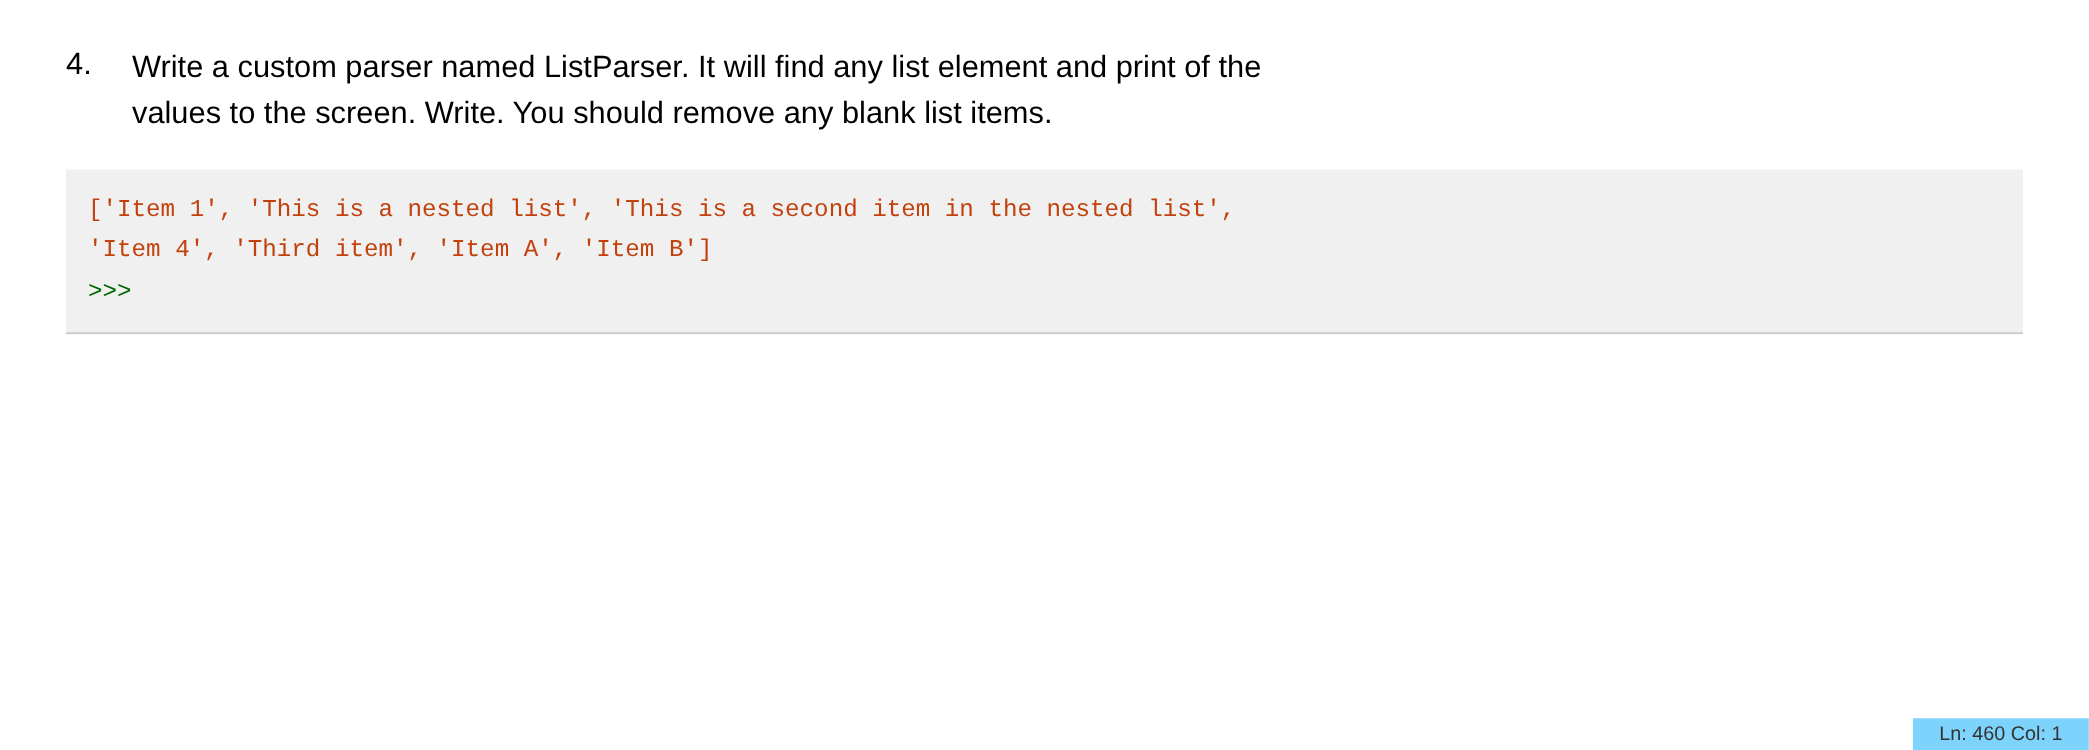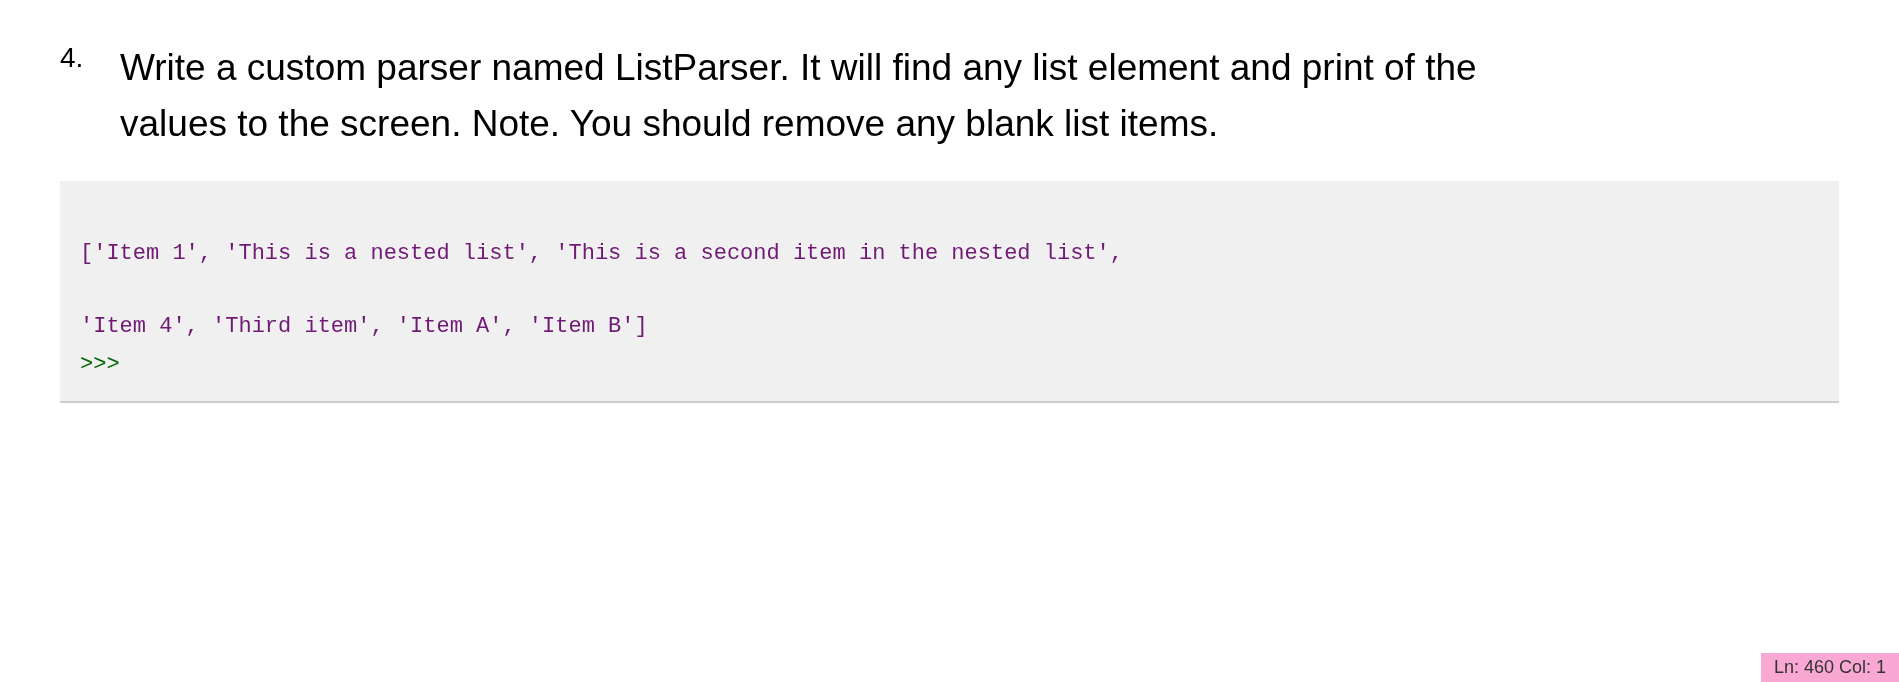"Write a custom parser named" .question-text { font-size: 37px -> 28px }
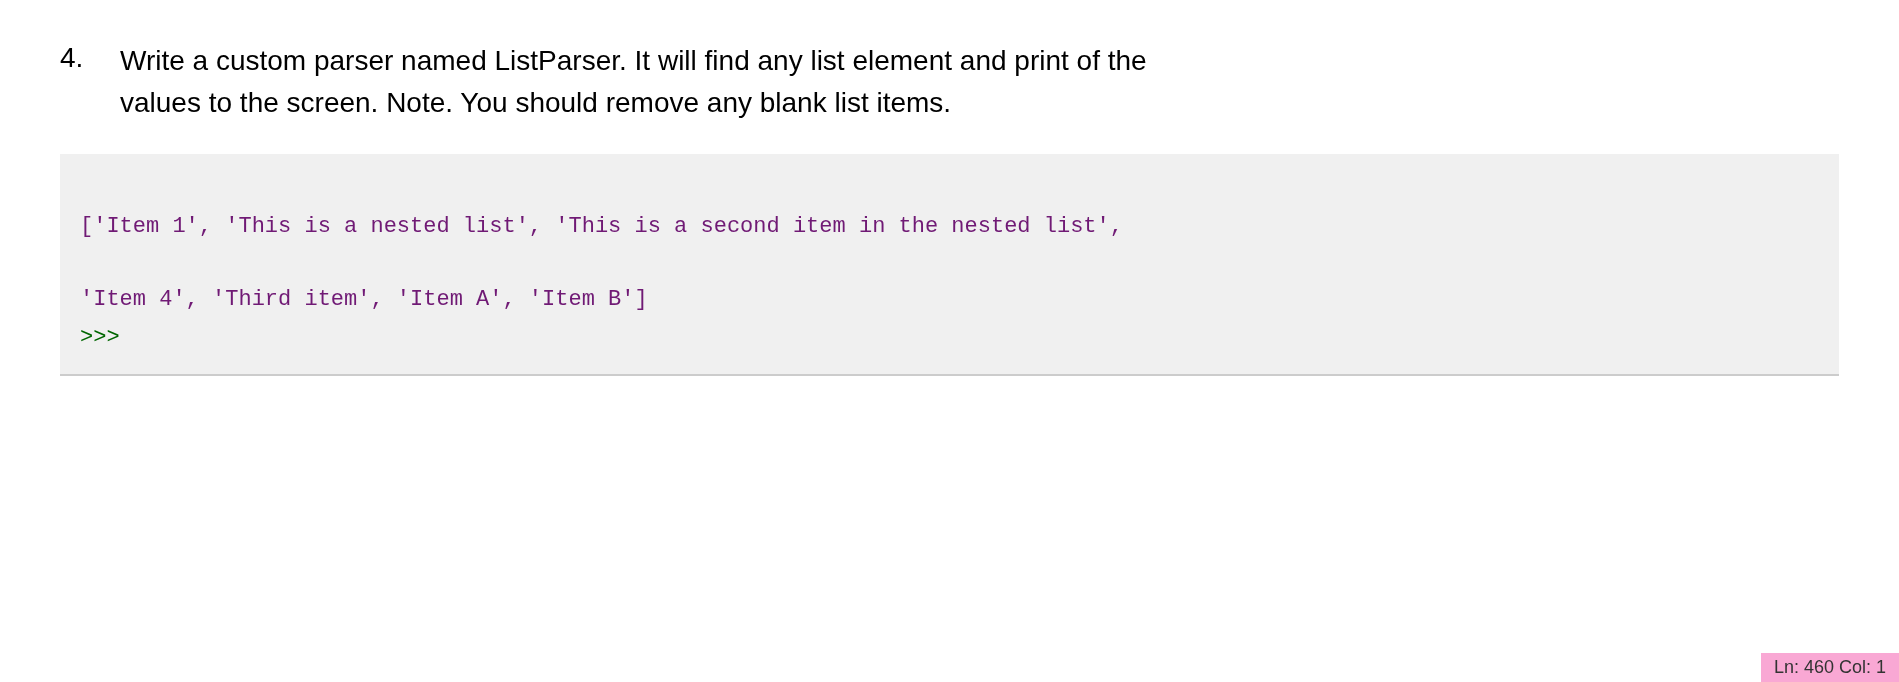"values to the screen. Note." span { text: Note -> Write }
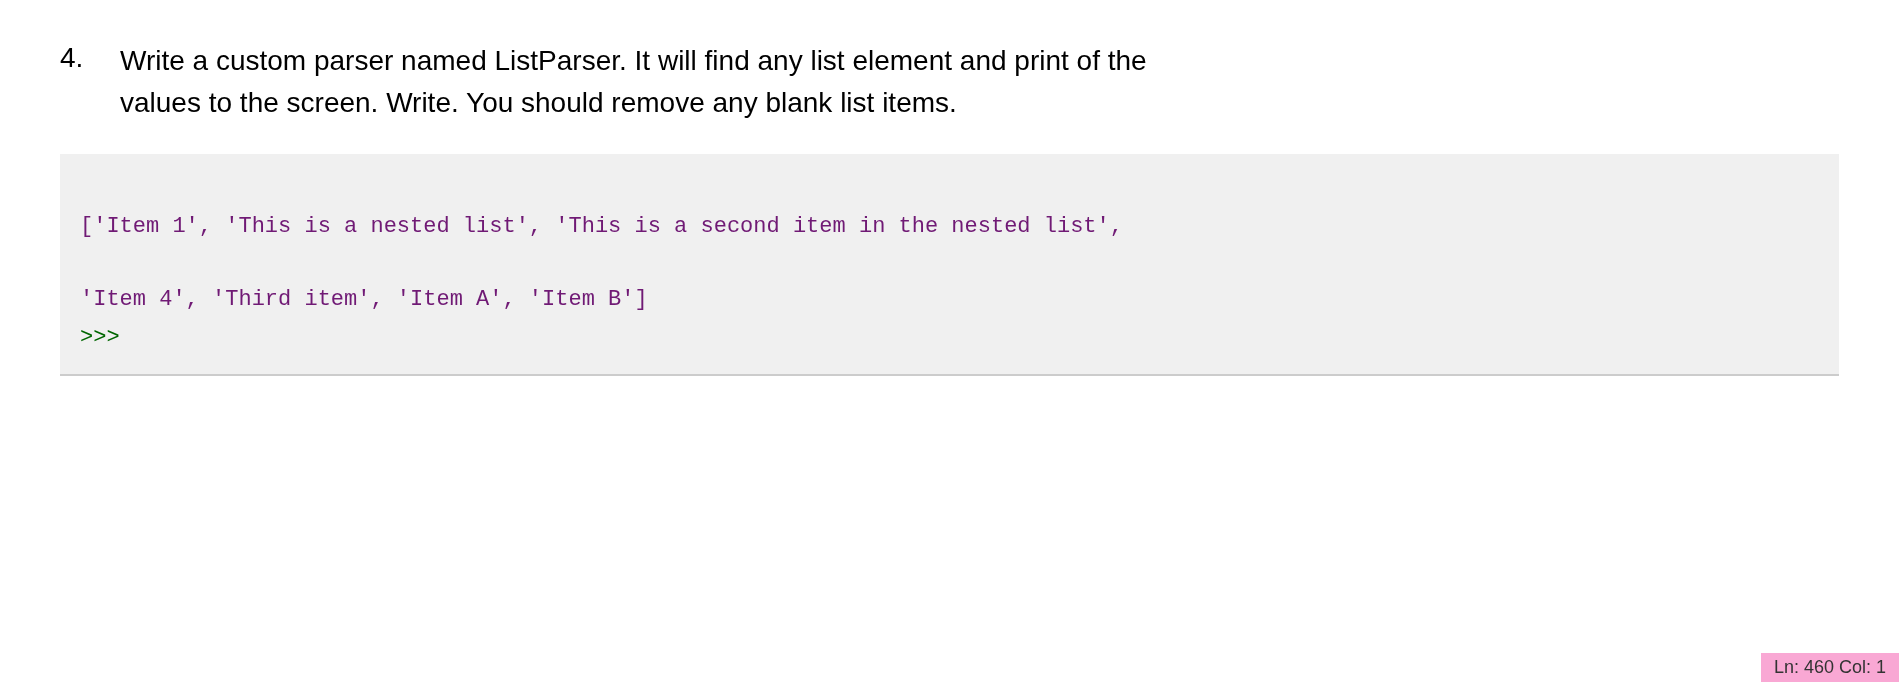"['Item 1', 'This is a" .code-output { color: #701a75 -> #c2410c; margin-top: 36px -> none }
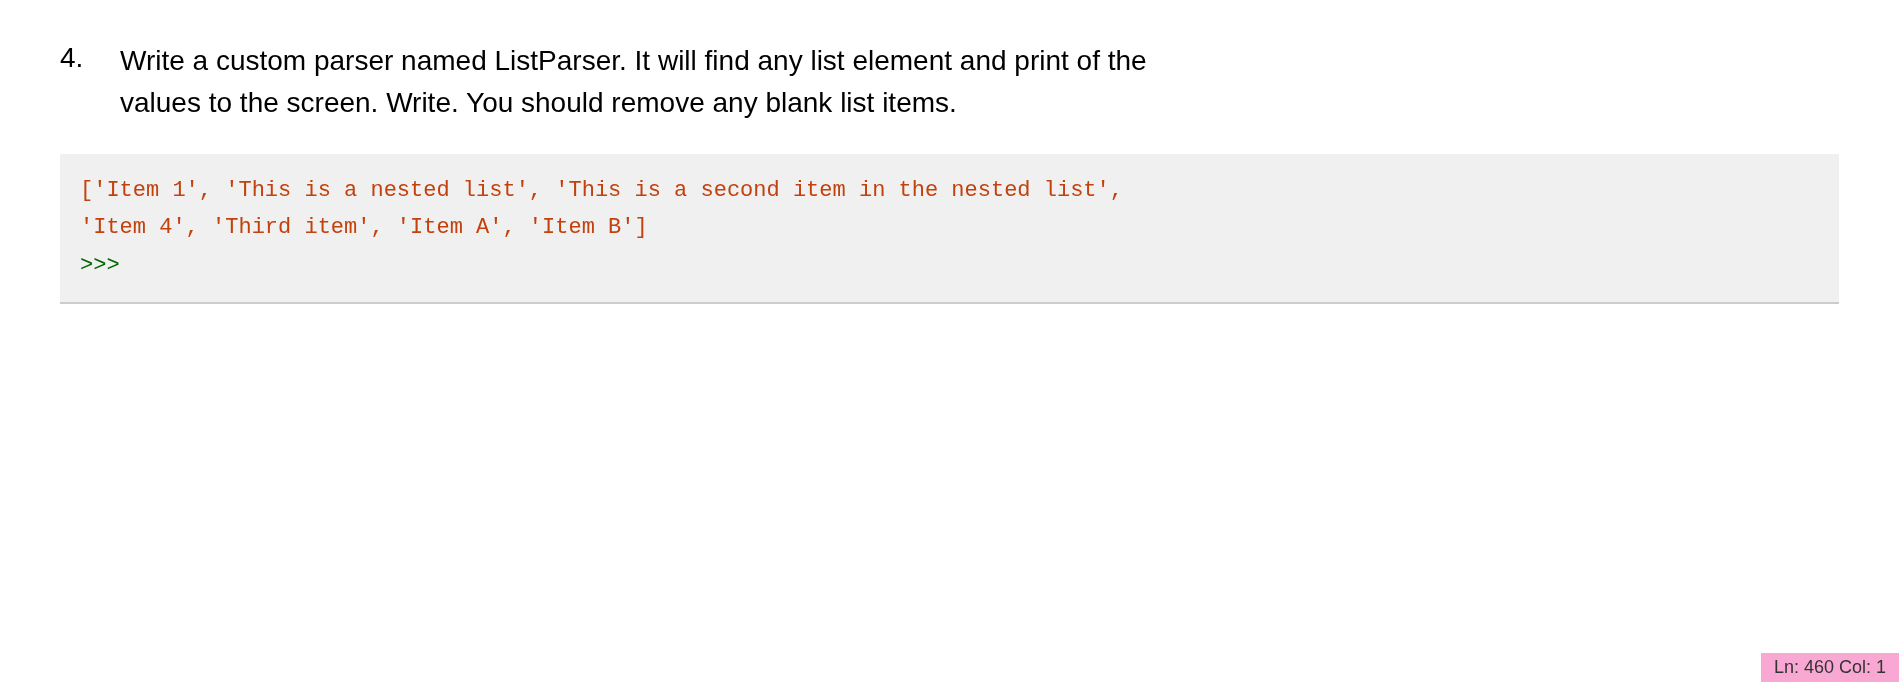"Ln: 460 Col: 1" .status-bar { background-color: #f9a8d4 -> #7dd3fc; padding: 4px 13px -> 4px 24px }
